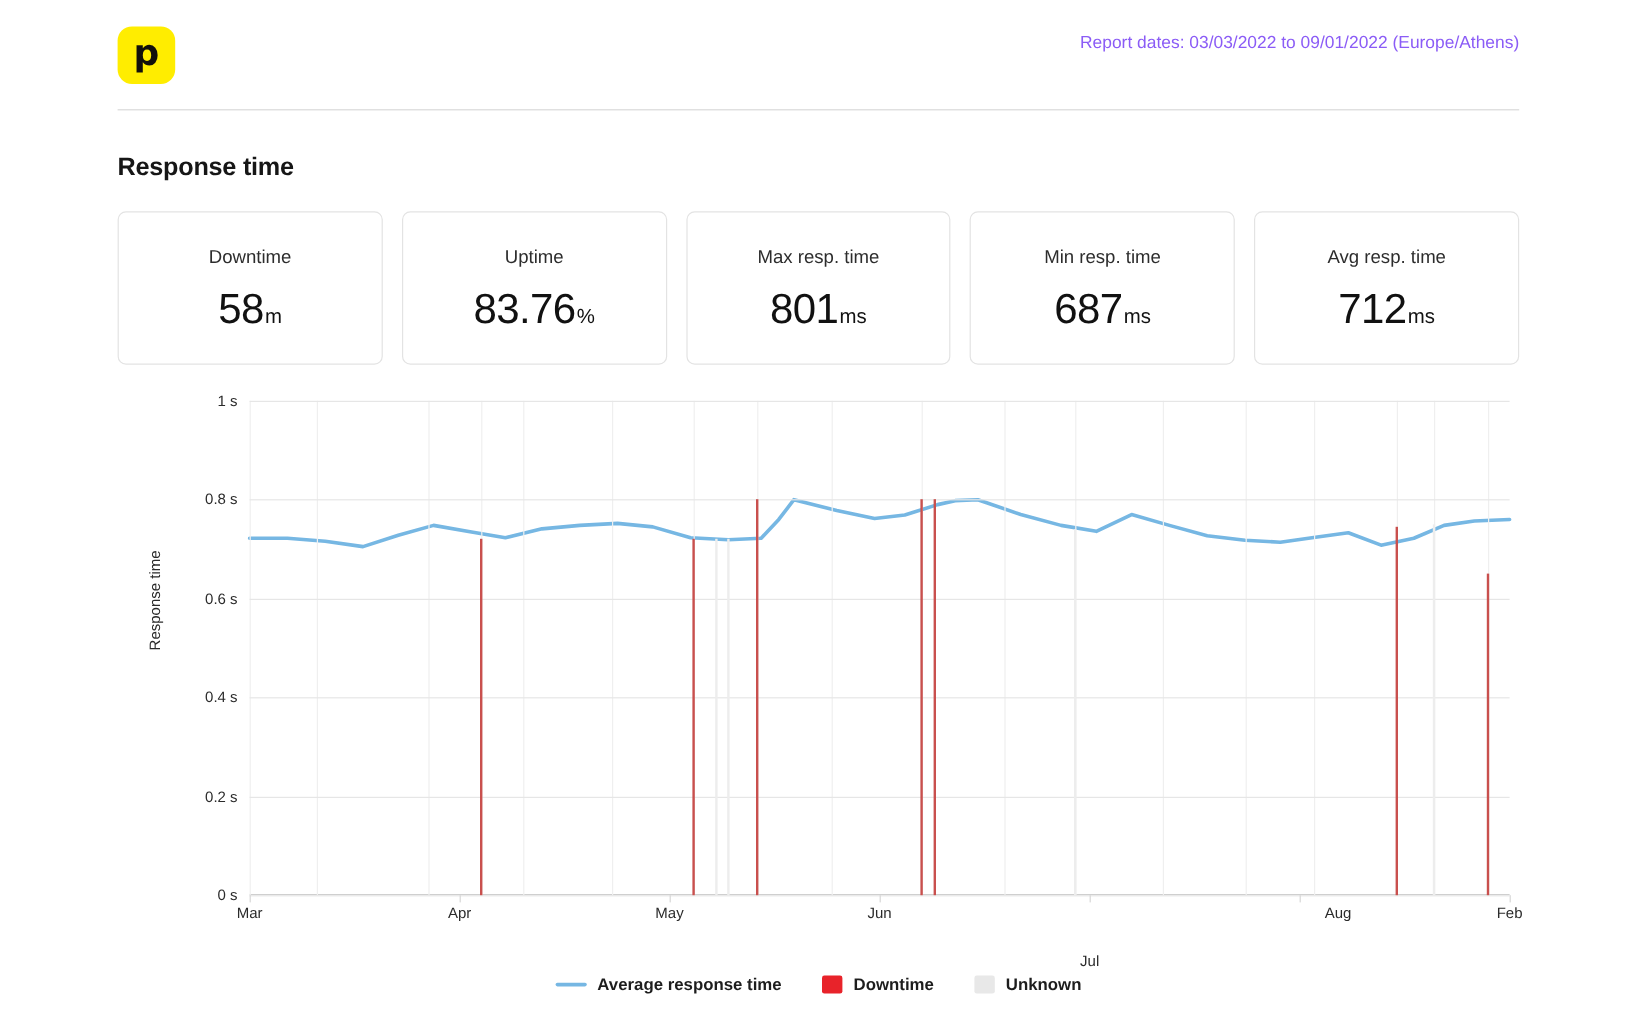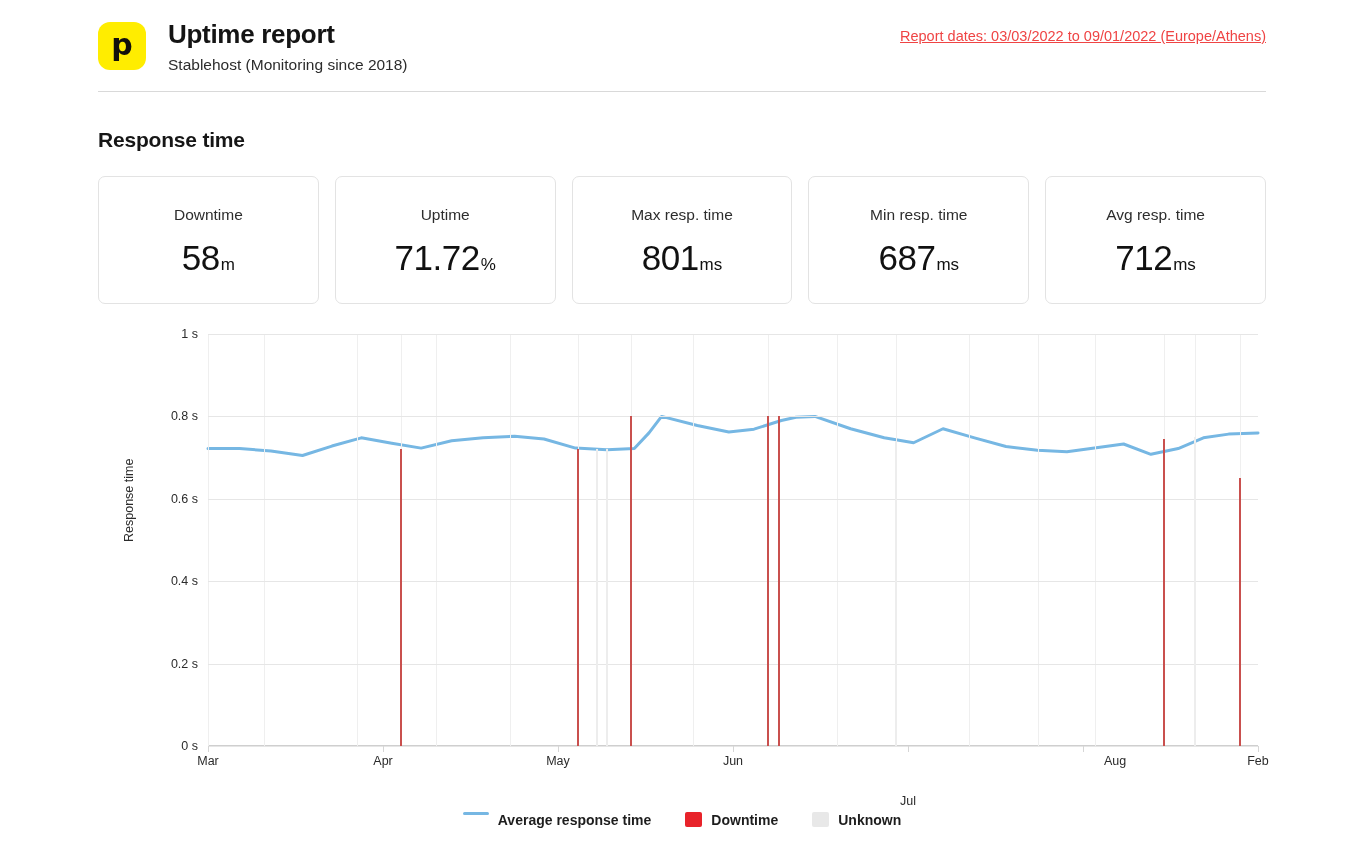"Uptime report" div.titles { html: <div> <div>Uptime report</div> <div>Stablehost (Monitoring since 2018)</div> </div> -> none }
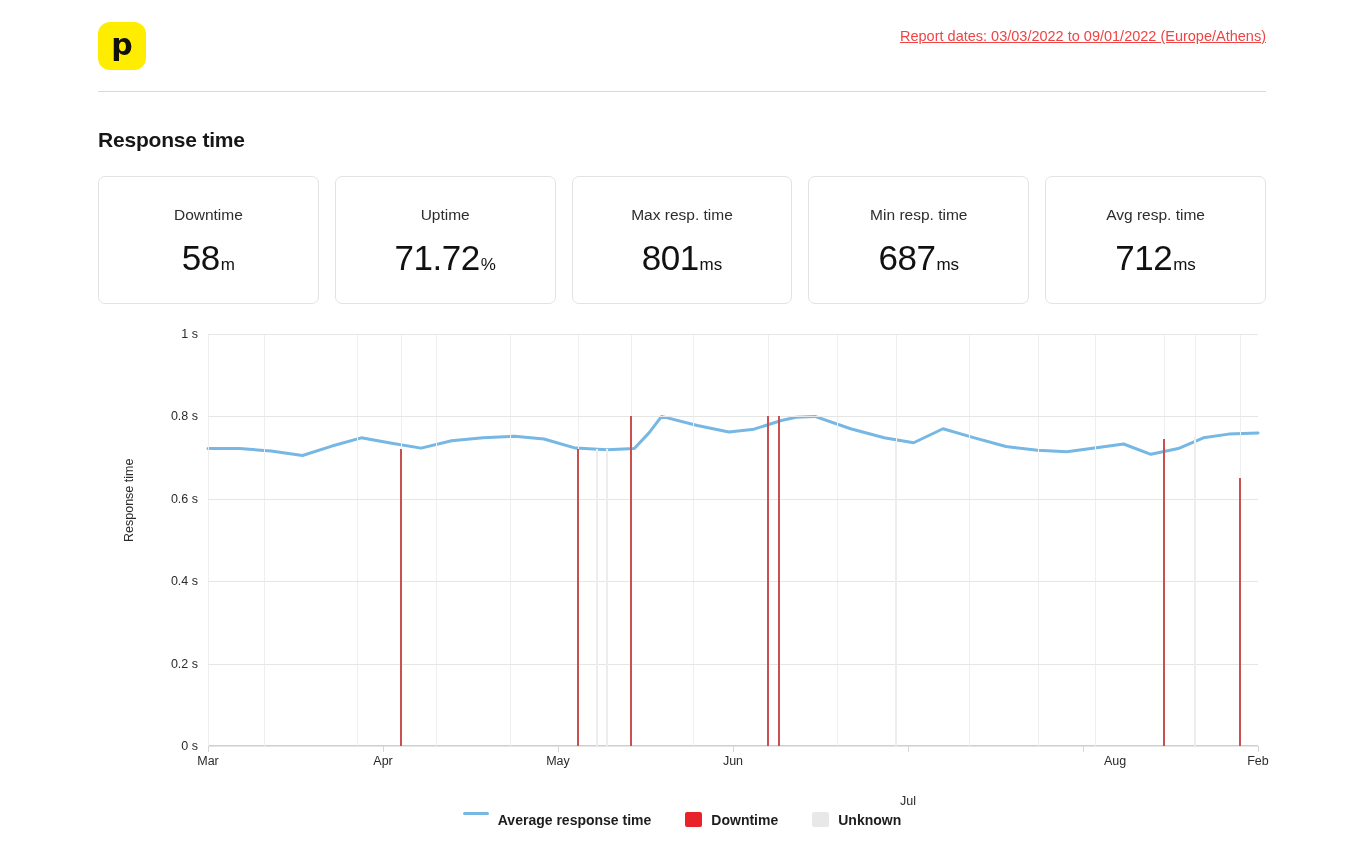"Report dates: 03/03/2022 to 09/01/2022" .report-dates { color: #ef4444 -> #8b5cf6; text-decoration: underline -> none }
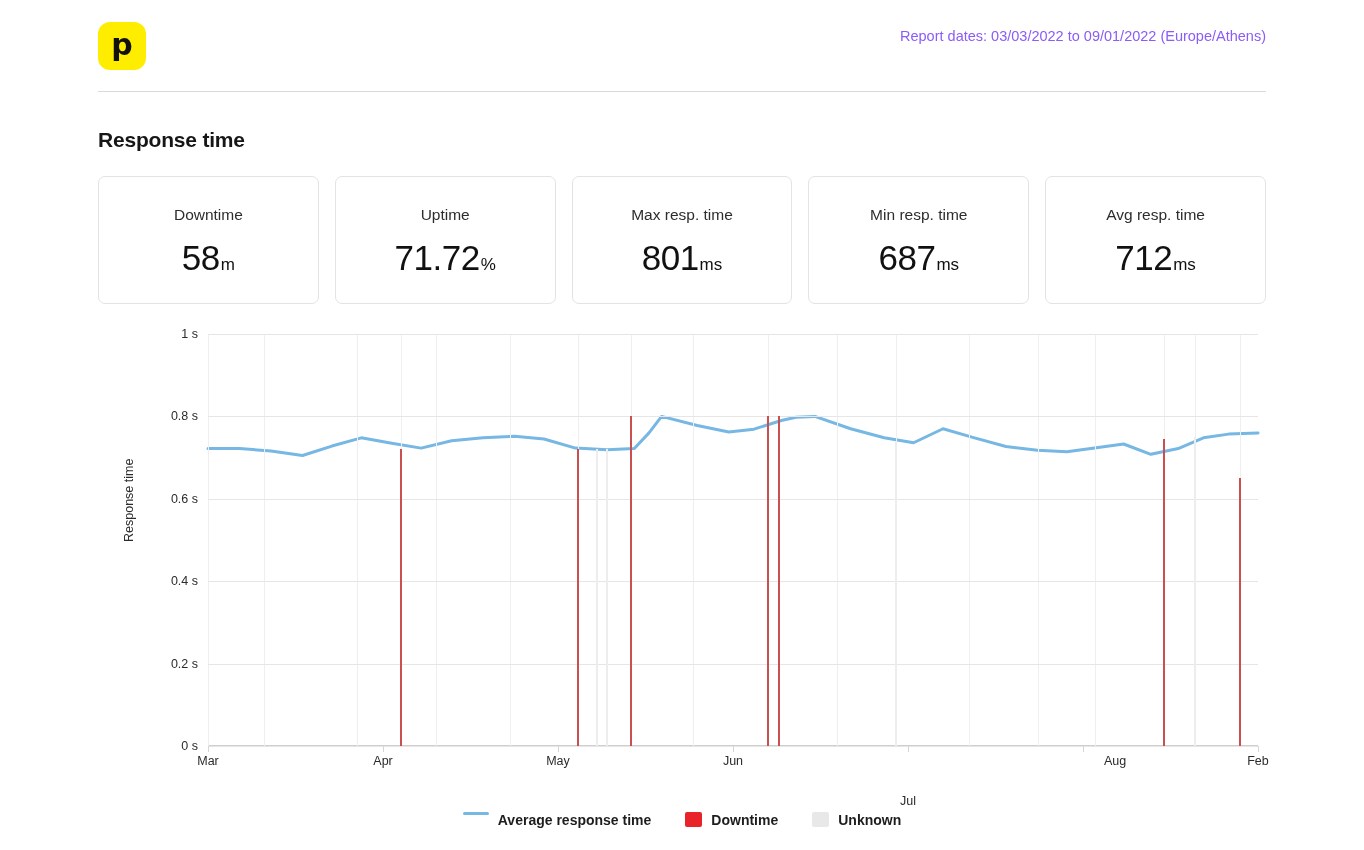"71.72" span.card-num { text: 71.72 -> 83.76 }
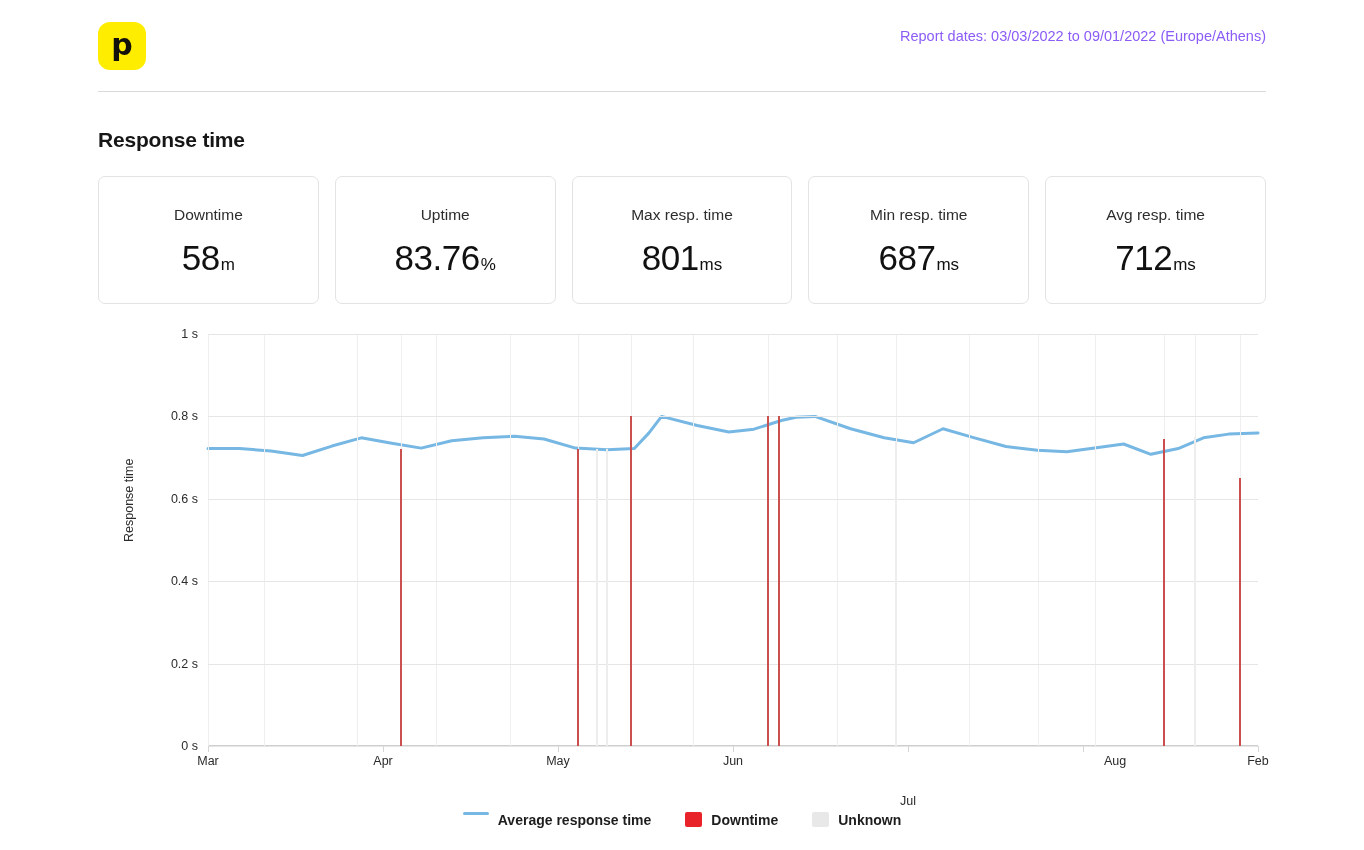"Average response time" .legend-item { align-items: flex-start -> center }
